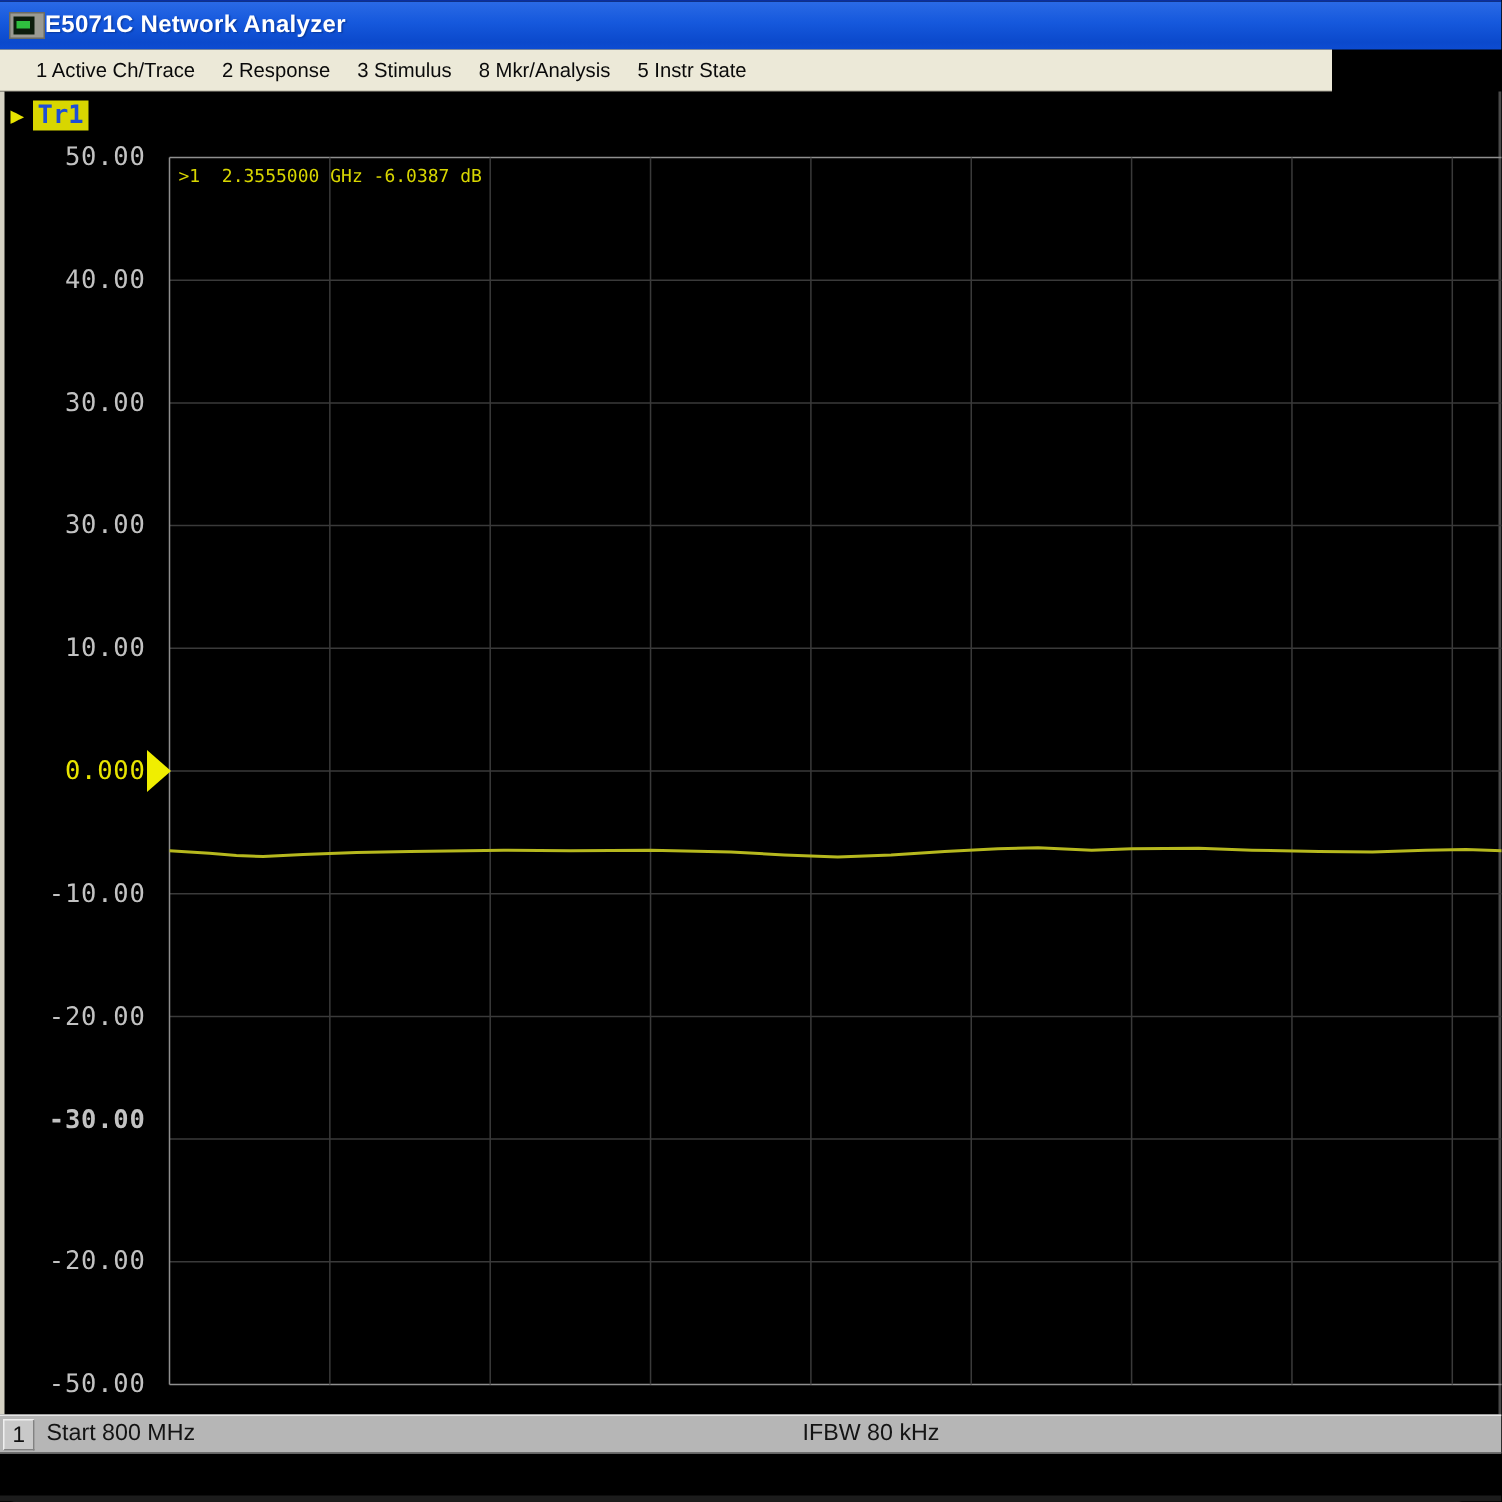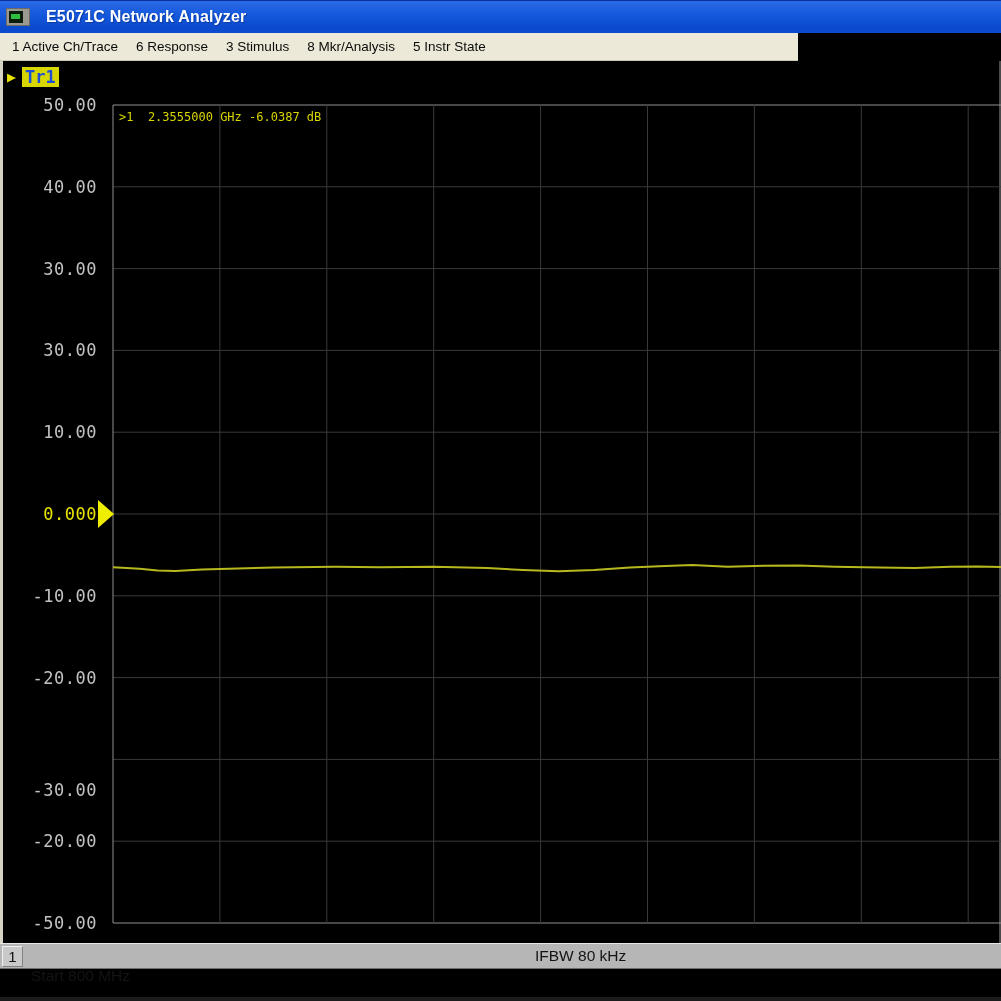"E5071C Network Analyzer" .titlebar { gap: 16px -> 0 }
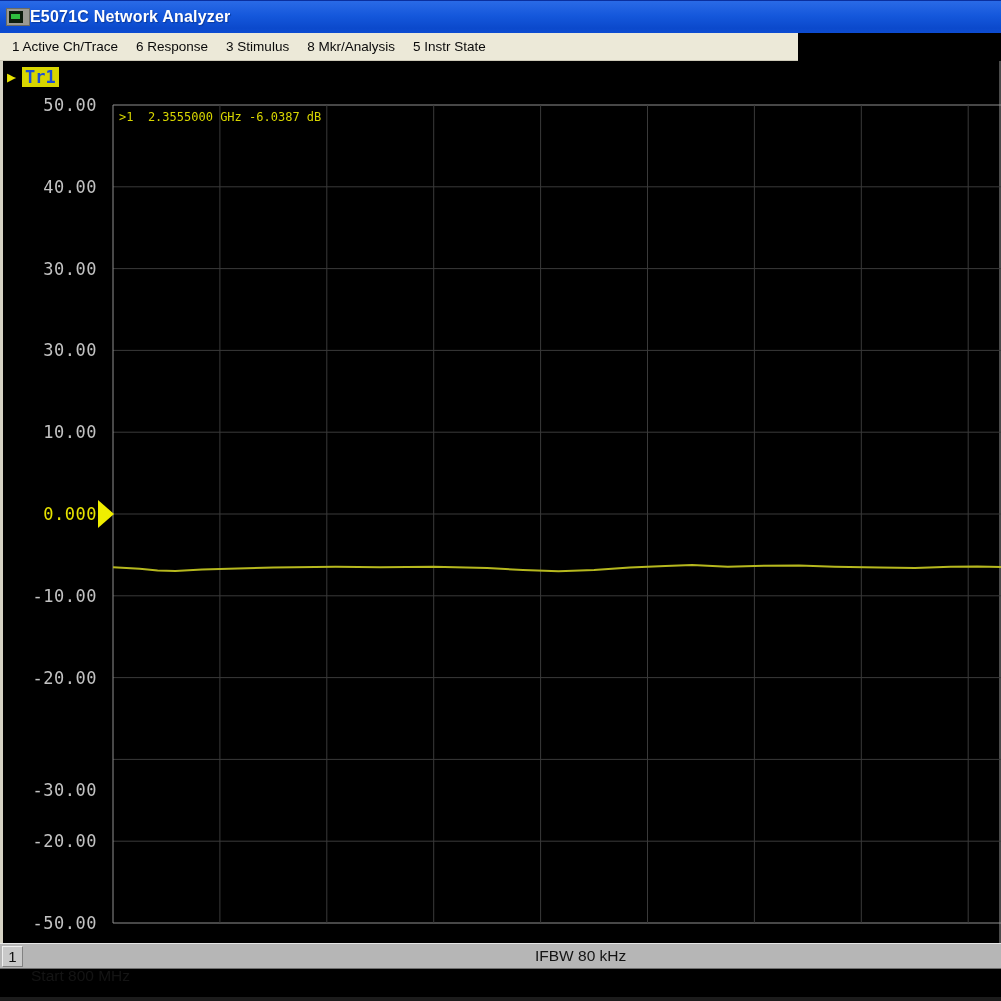"1 Active Ch/Trace" .menubar { padding-left: 12px -> 24px; width: 798px -> 888px }
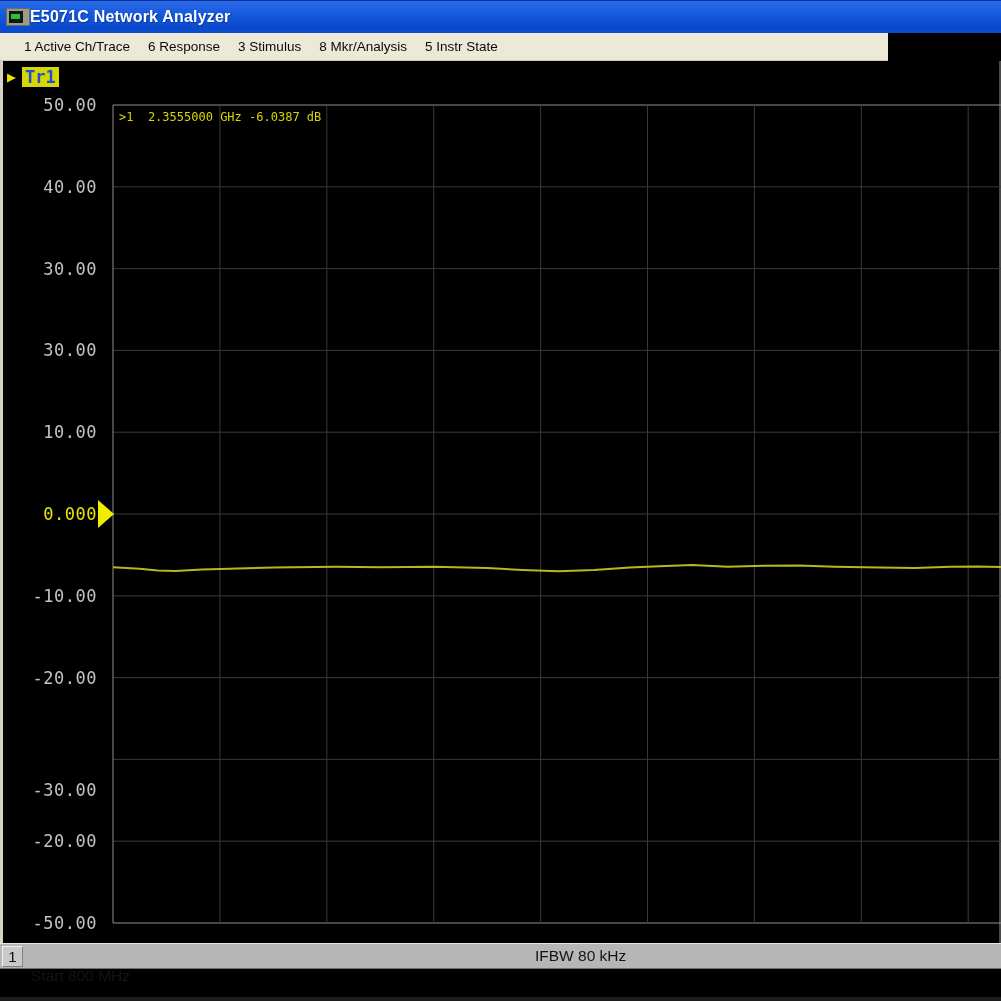"6 Response" span.menu-item { text: 6 -> 2 }
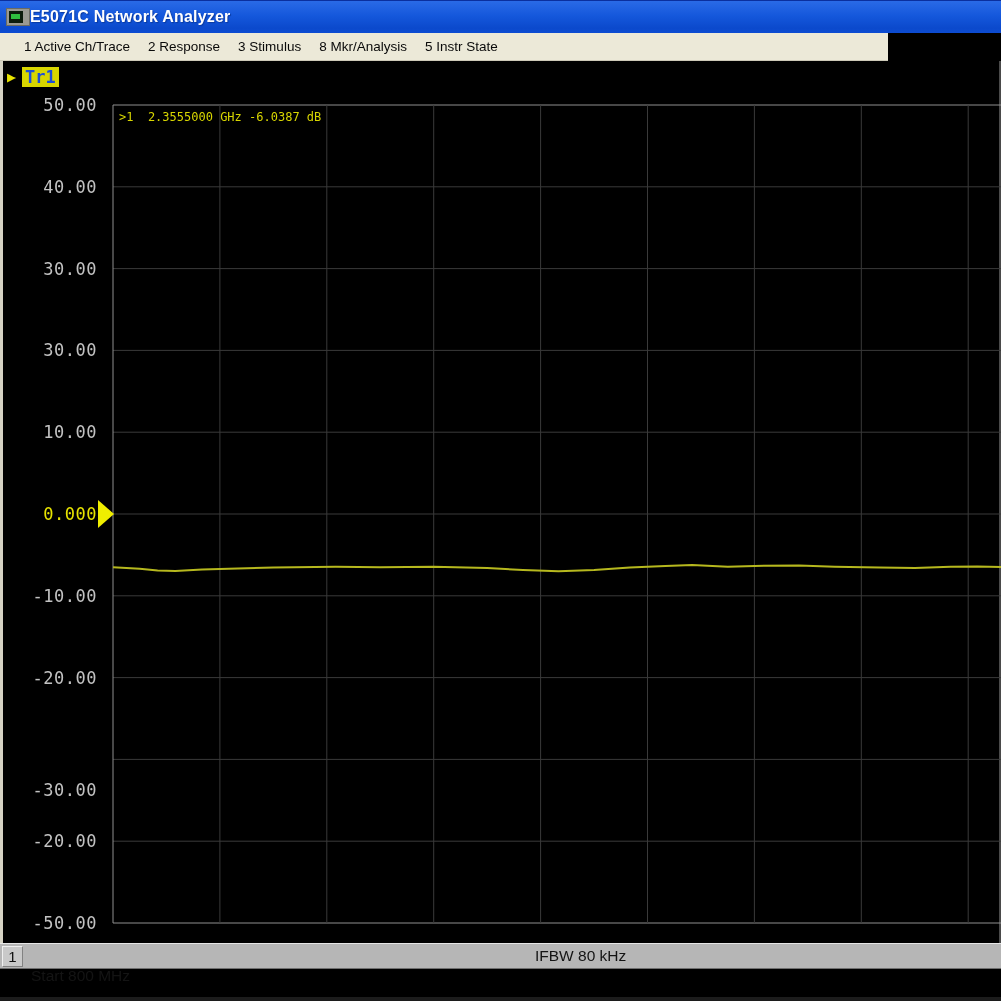"-30.00" div.y-label { font-weight: none -> bold; top: 718px -> 675px }
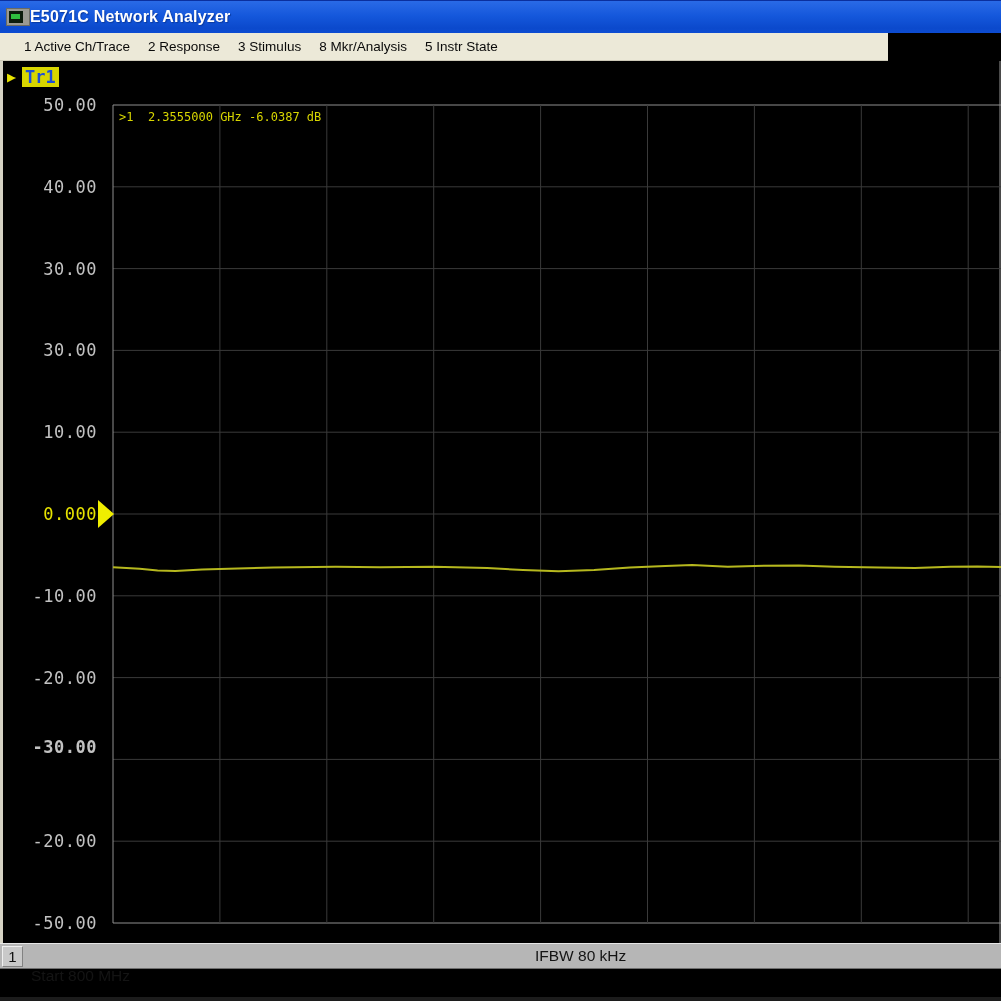"Start 800 MHz" .status-start { margin-top: 20px -> none }
